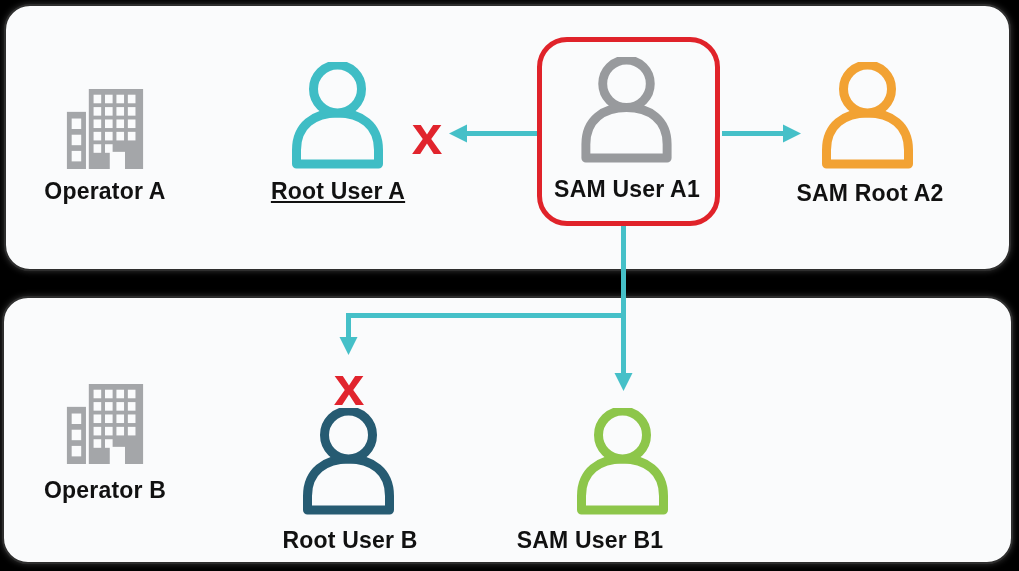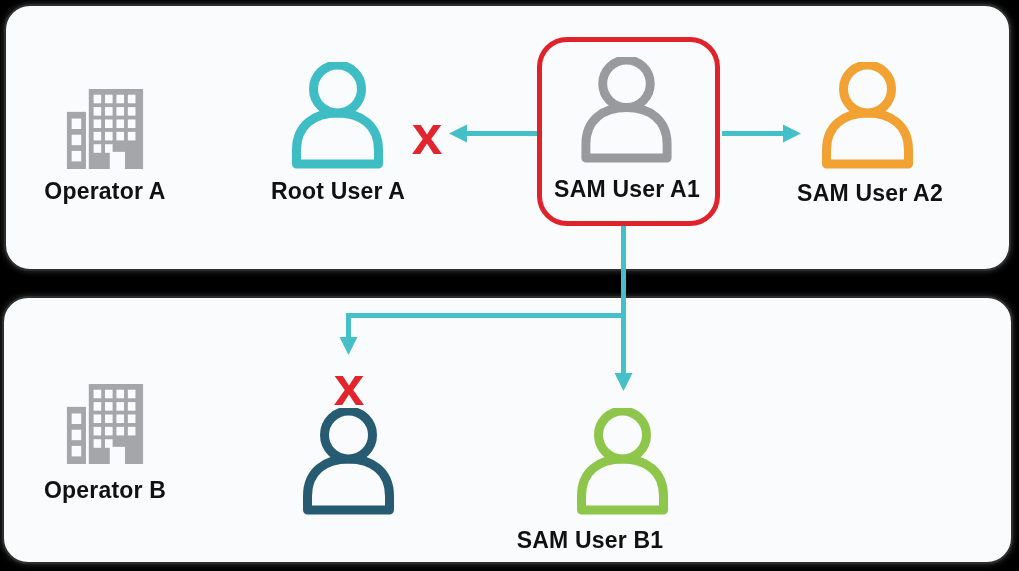"Root User A" div.node-label { text-decoration: none -> underline }
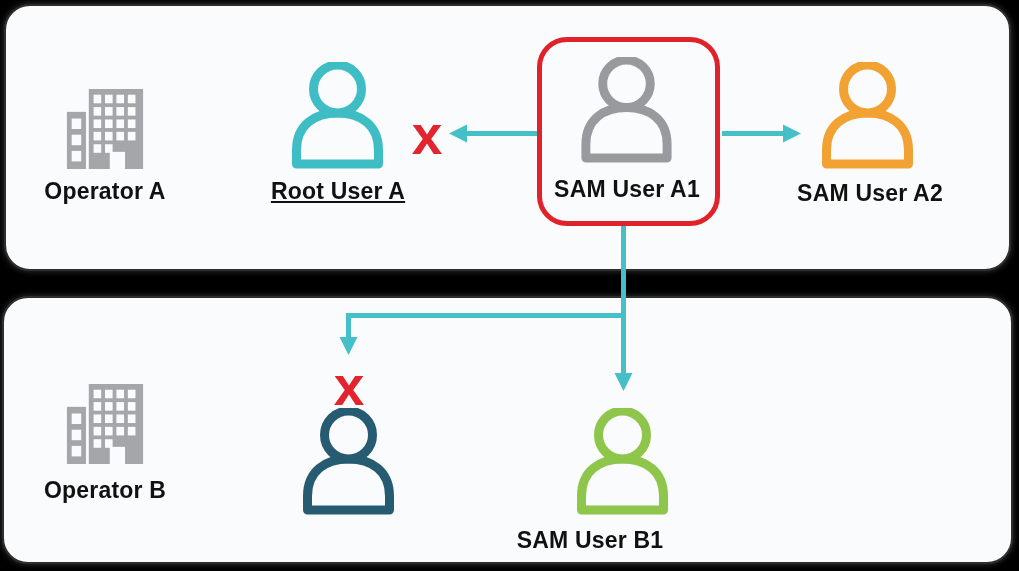"SAM User A2" div.node-label { text: User -> Root }
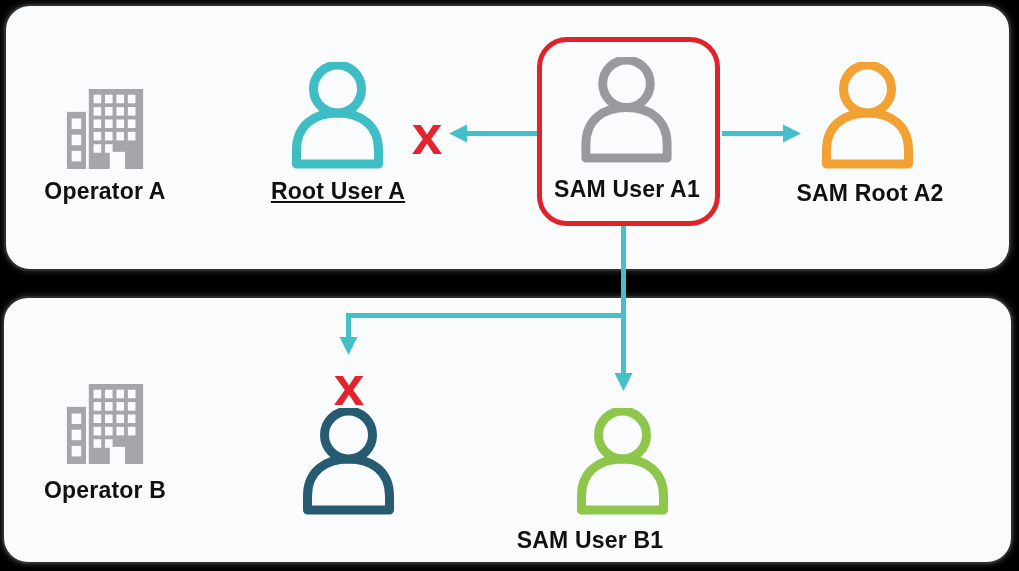"Root User B" div.node-label { html: none -> <div>Root User B</div> }
